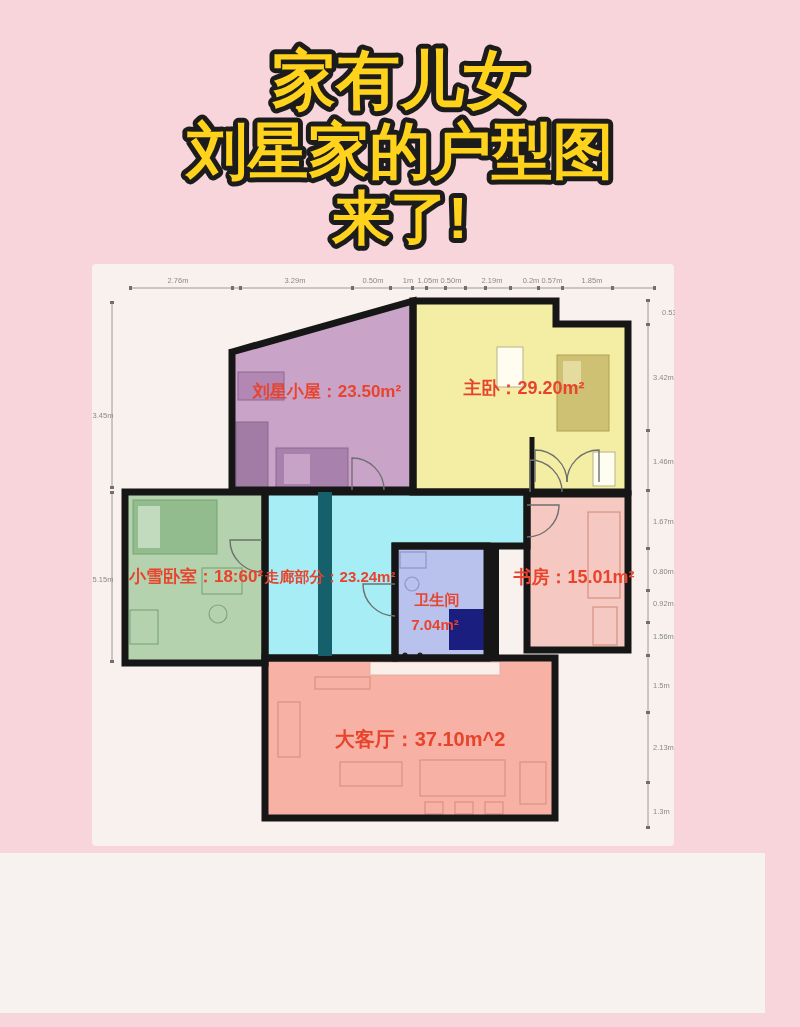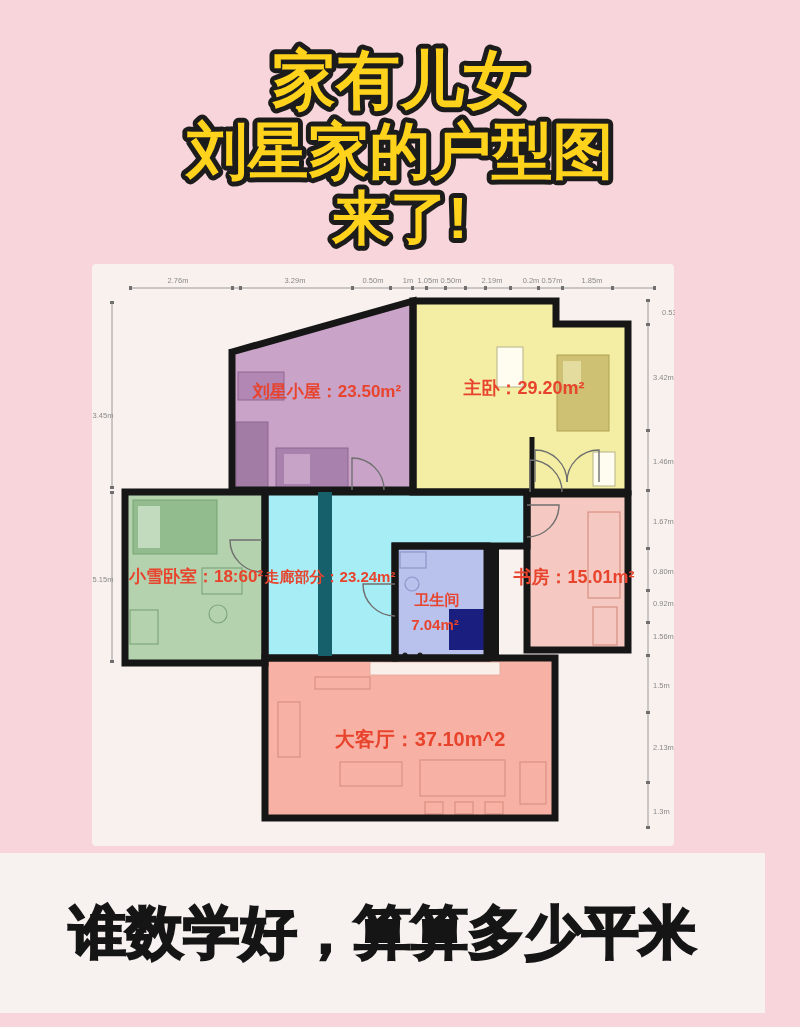"谁数学好，算算多少平米" div.footer-line { html: <div>谁数学好，算算多少平米</div> -> none }
